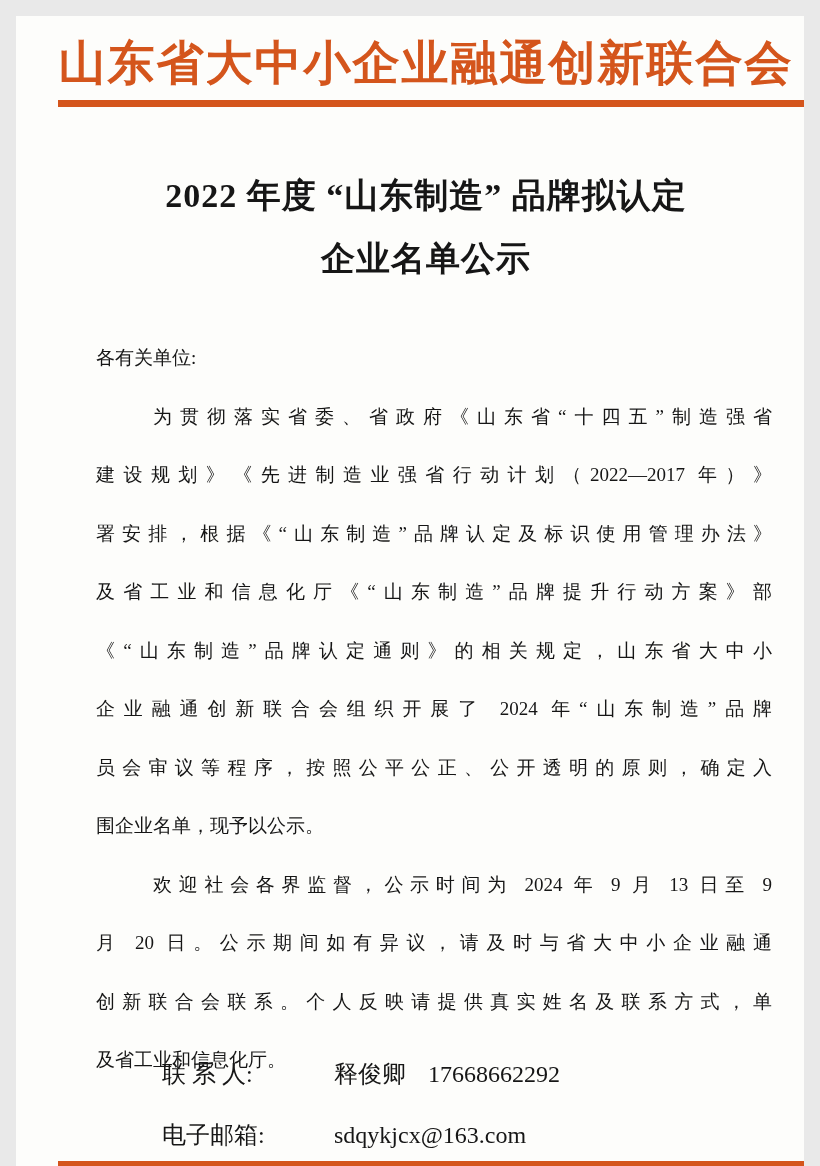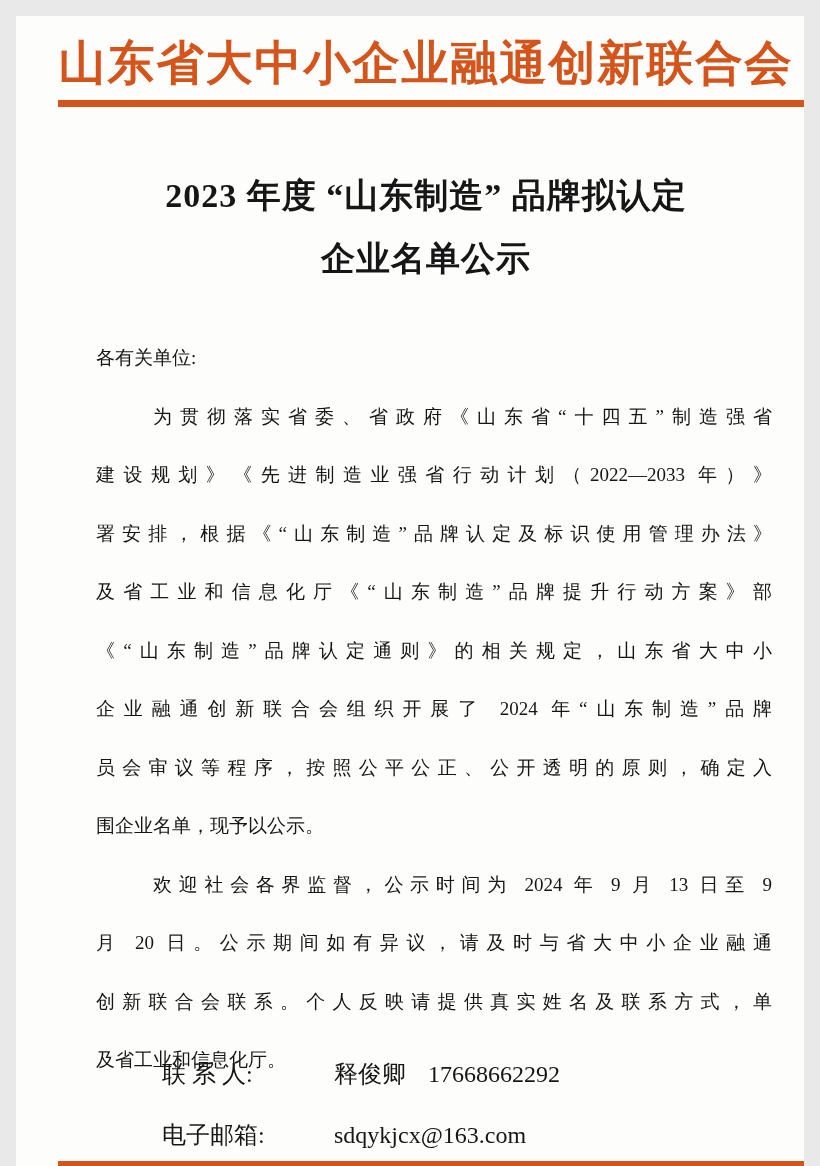"2023 年度 “山东制造” 品牌拟认定" div { text: 2023 -> 2022 }
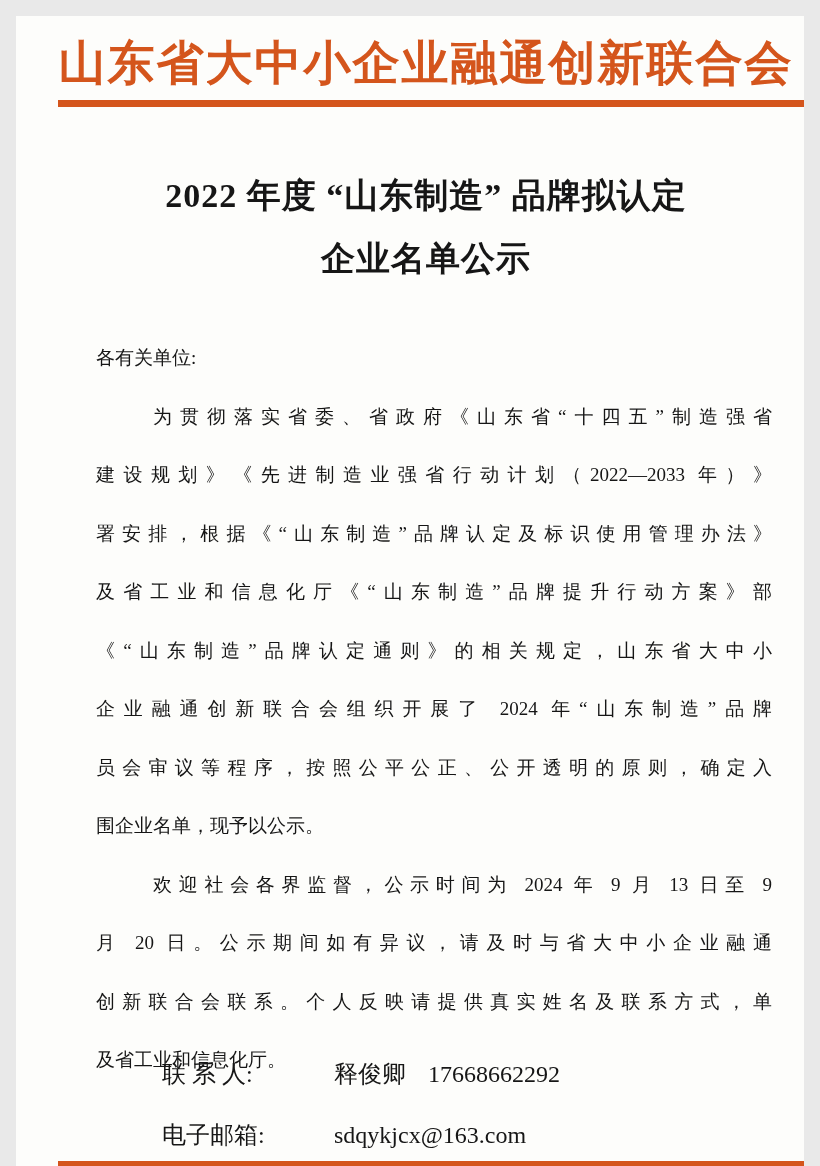"建设规划》《先进制造业强省行动计划（2022—2033 年）》" div.line { text: 2033 -> 2017 }
